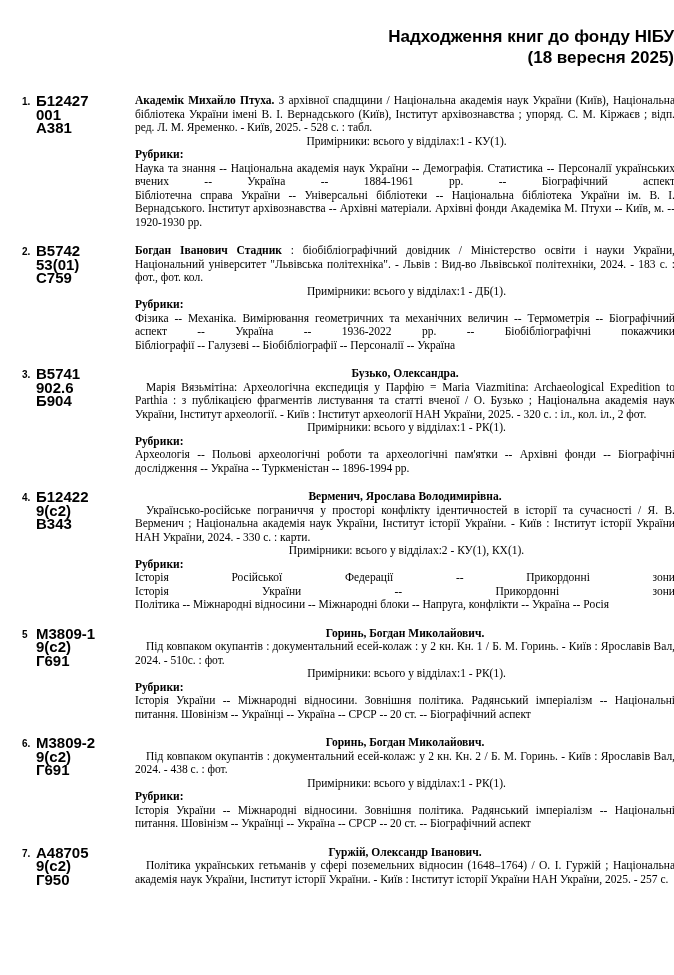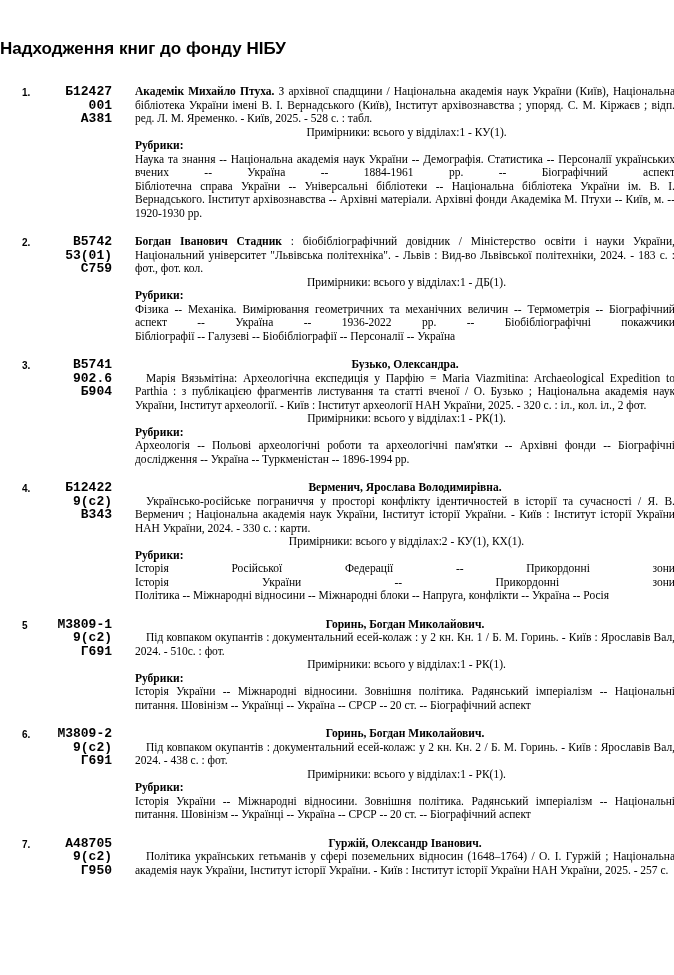"Надходження книг до фонду НІБУ" .title { margin-top: 12px -> none; text-align: left -> right }
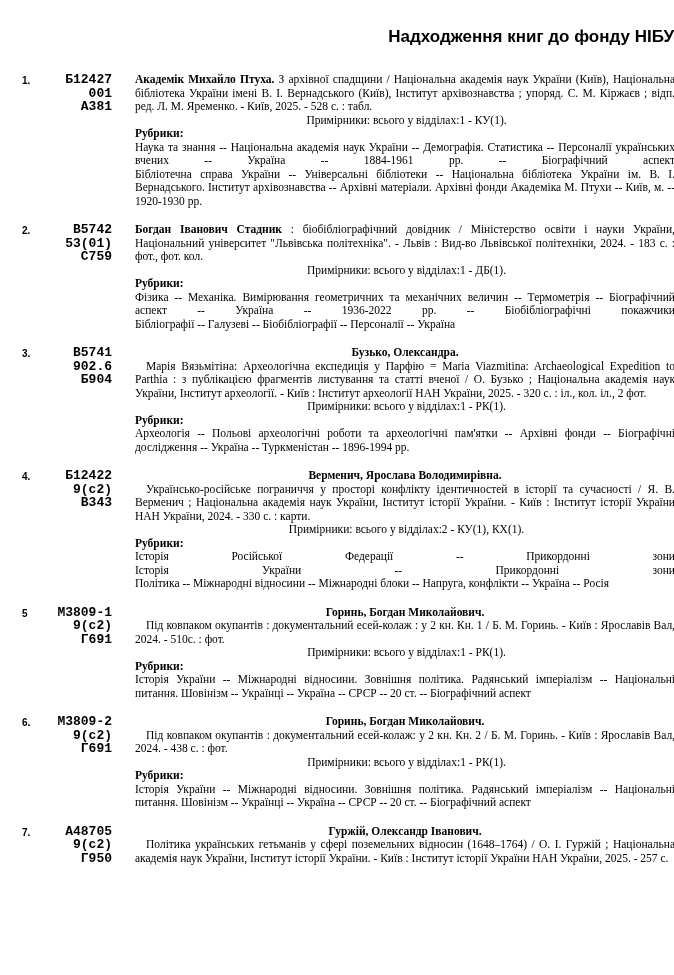"(18 вересня 2025)" div { html: none -> <div>(18 вересня 2025)</div> }
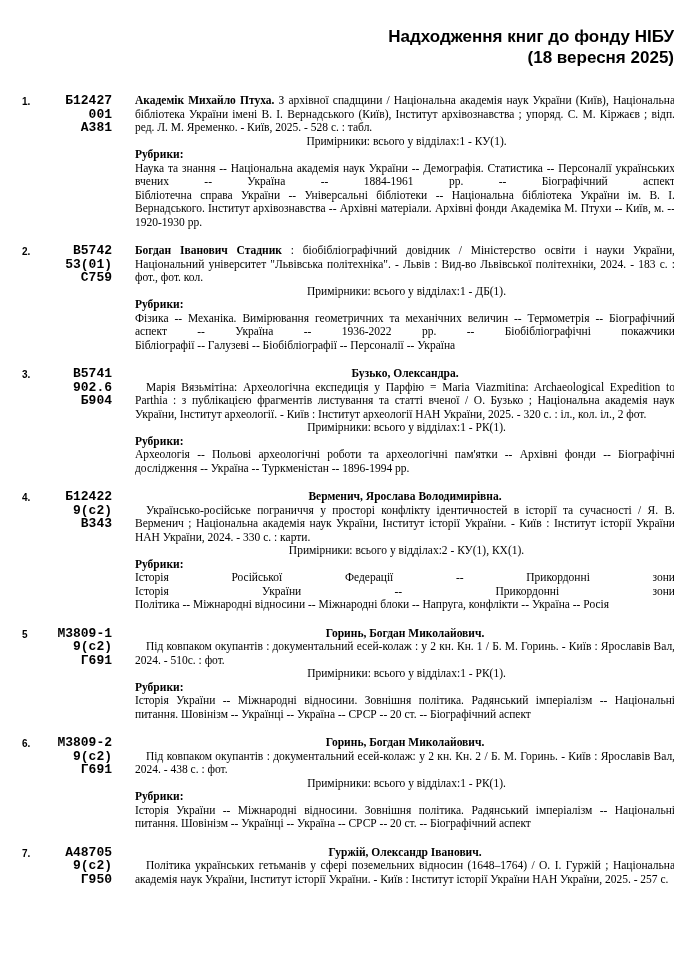"Б12427" .call-col { font-family: Liberation Mono, monospace -> Liberation Sans, sans-serif; font-size: 13px -> 15px; text-align: right -> left }
